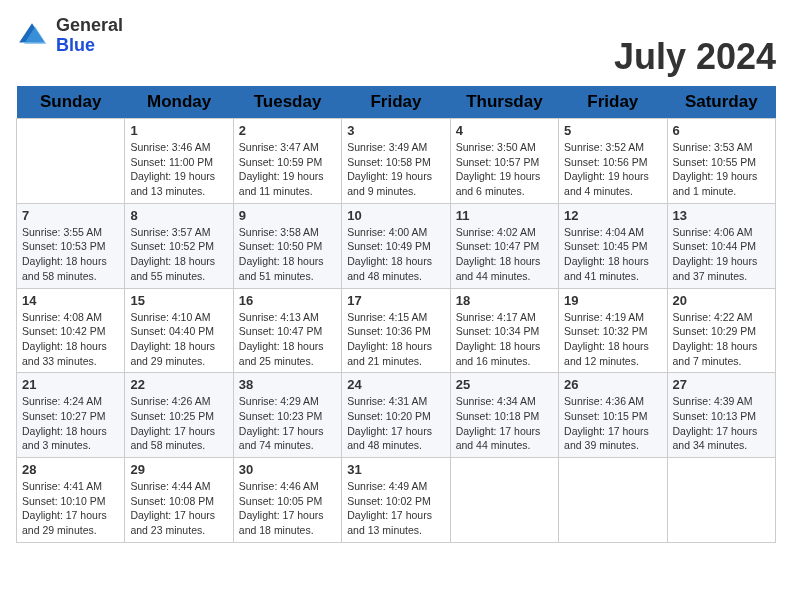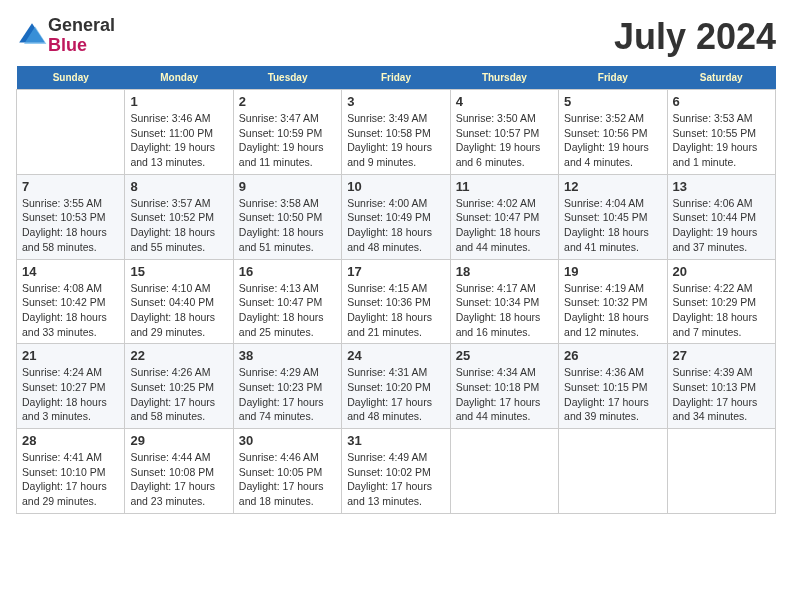"General" .logo { gap: 0 -> 8px }
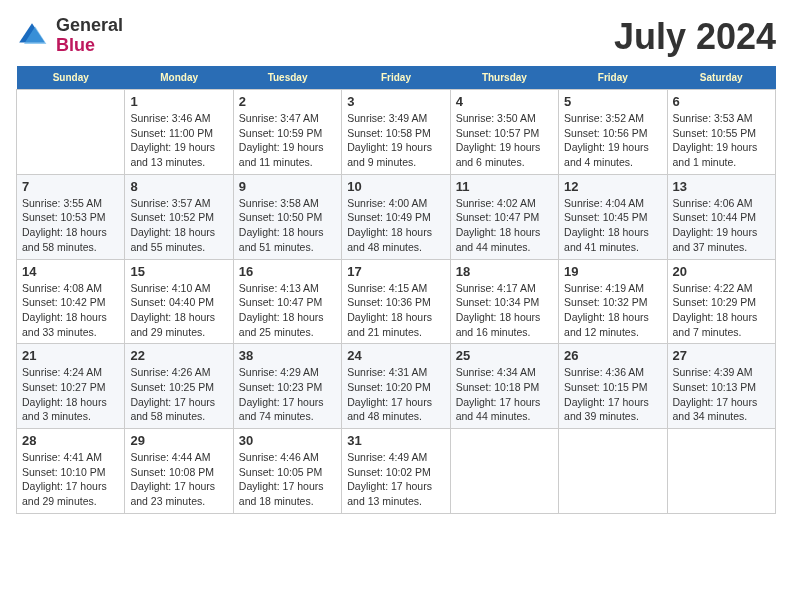"Blue" .logo-blue { color: #be185d -> #1d4ed8 }
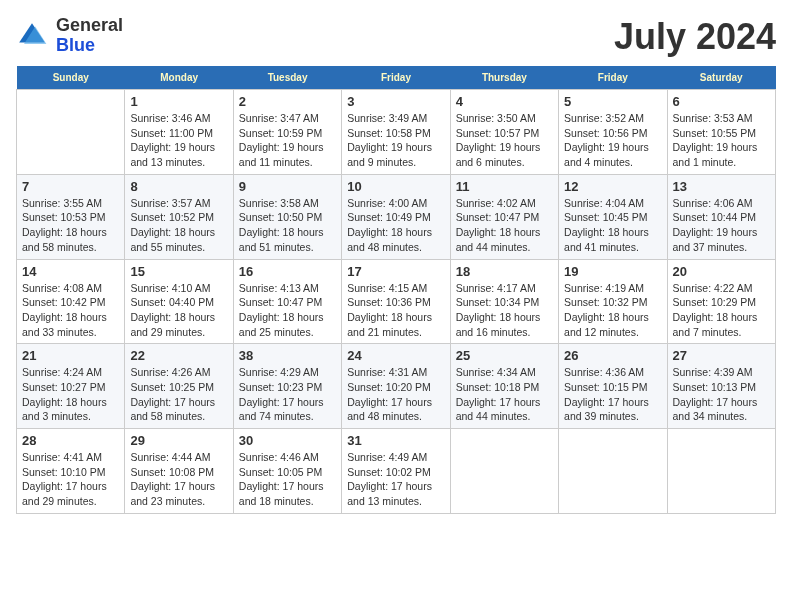"July 2024" .title-block { margin-top: none -> 20px }
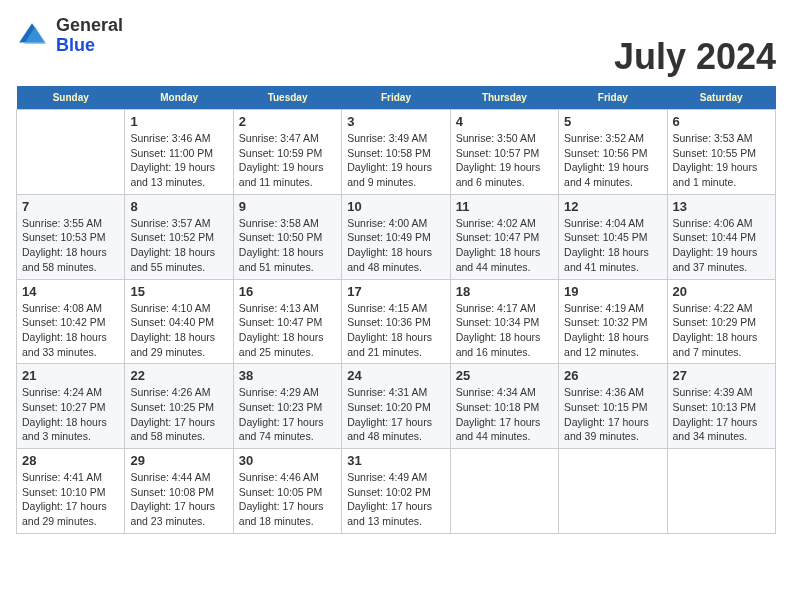"Sunday" .day-header { color: #fef9c3 -> #000000; font-size: 10px -> 17px }
